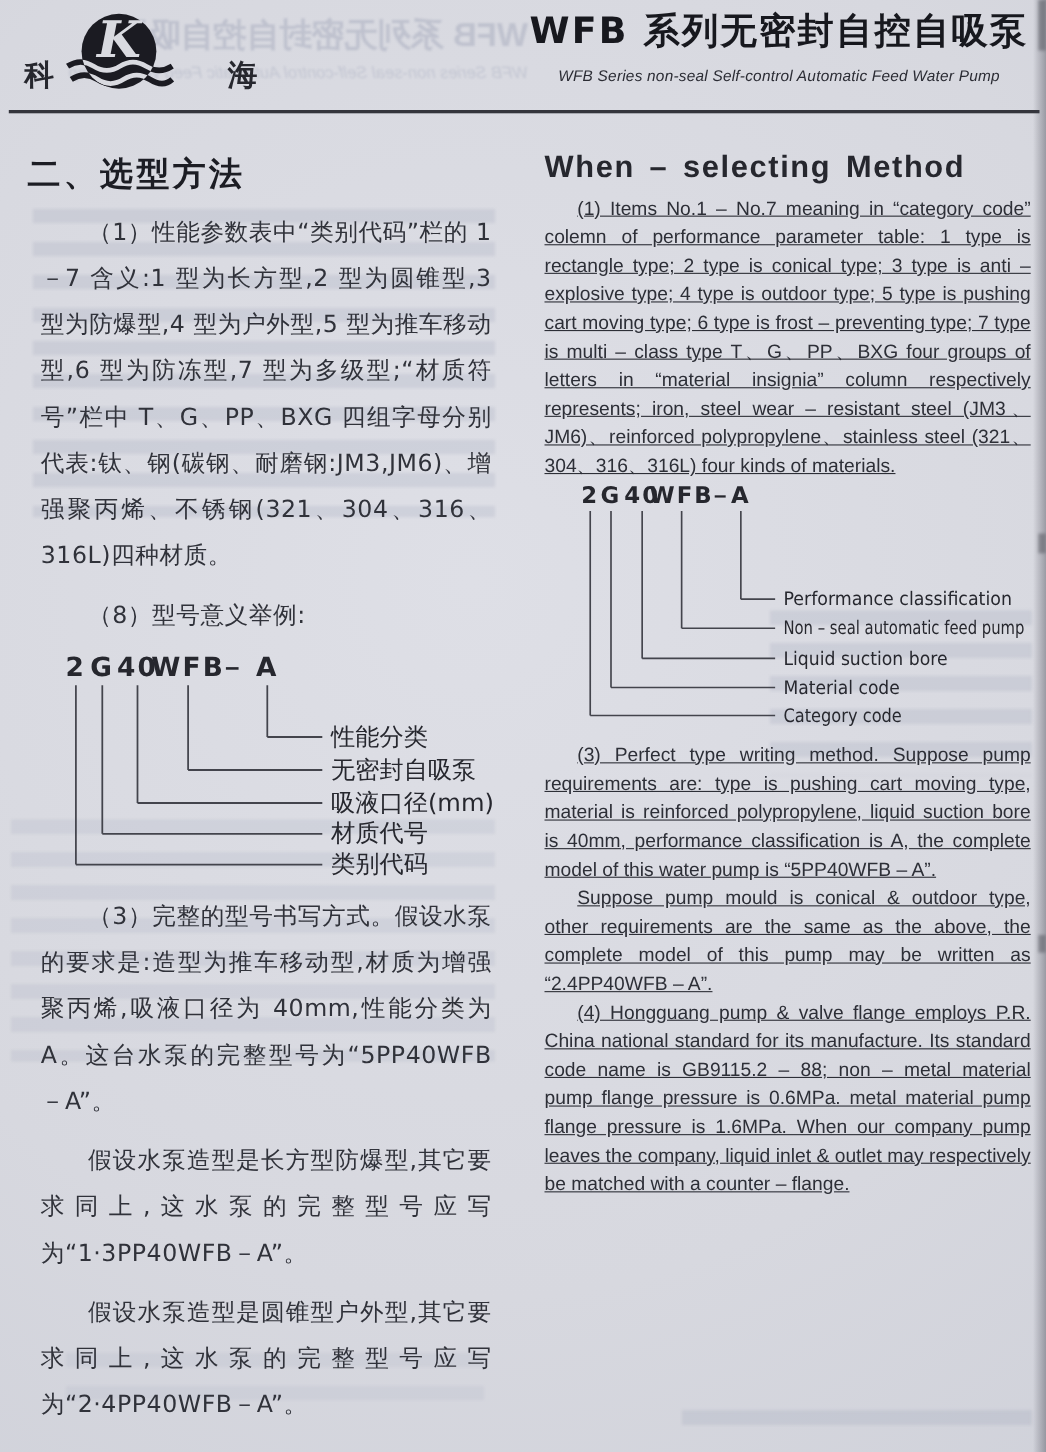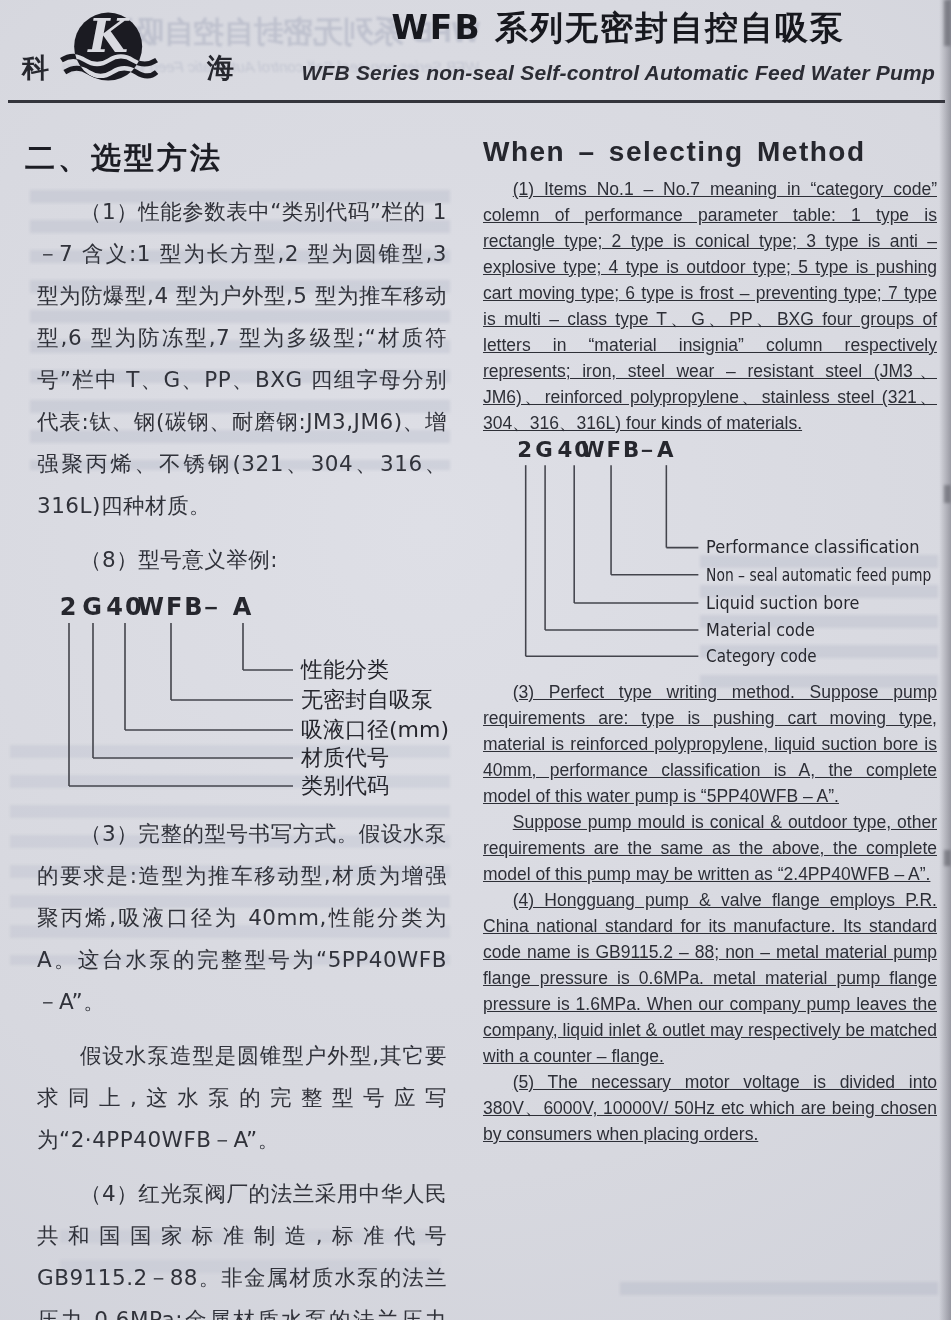"WFB Series non-seal Self-control" .title-en { font-size: 21px -> 14px; font-weight: 700 -> 400 }
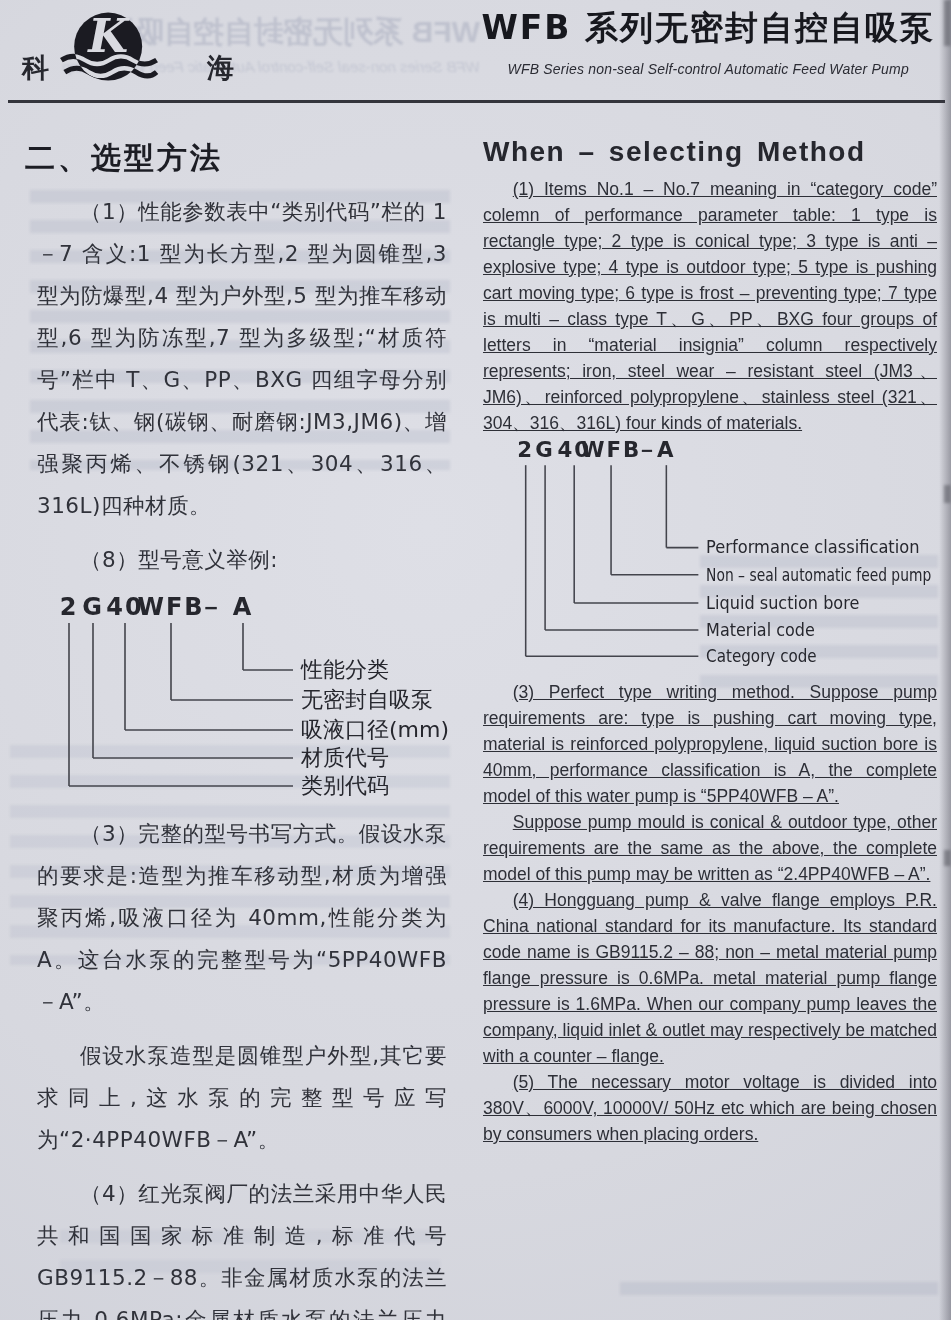"二、选型方法" .content { gap: 24px -> 36px }
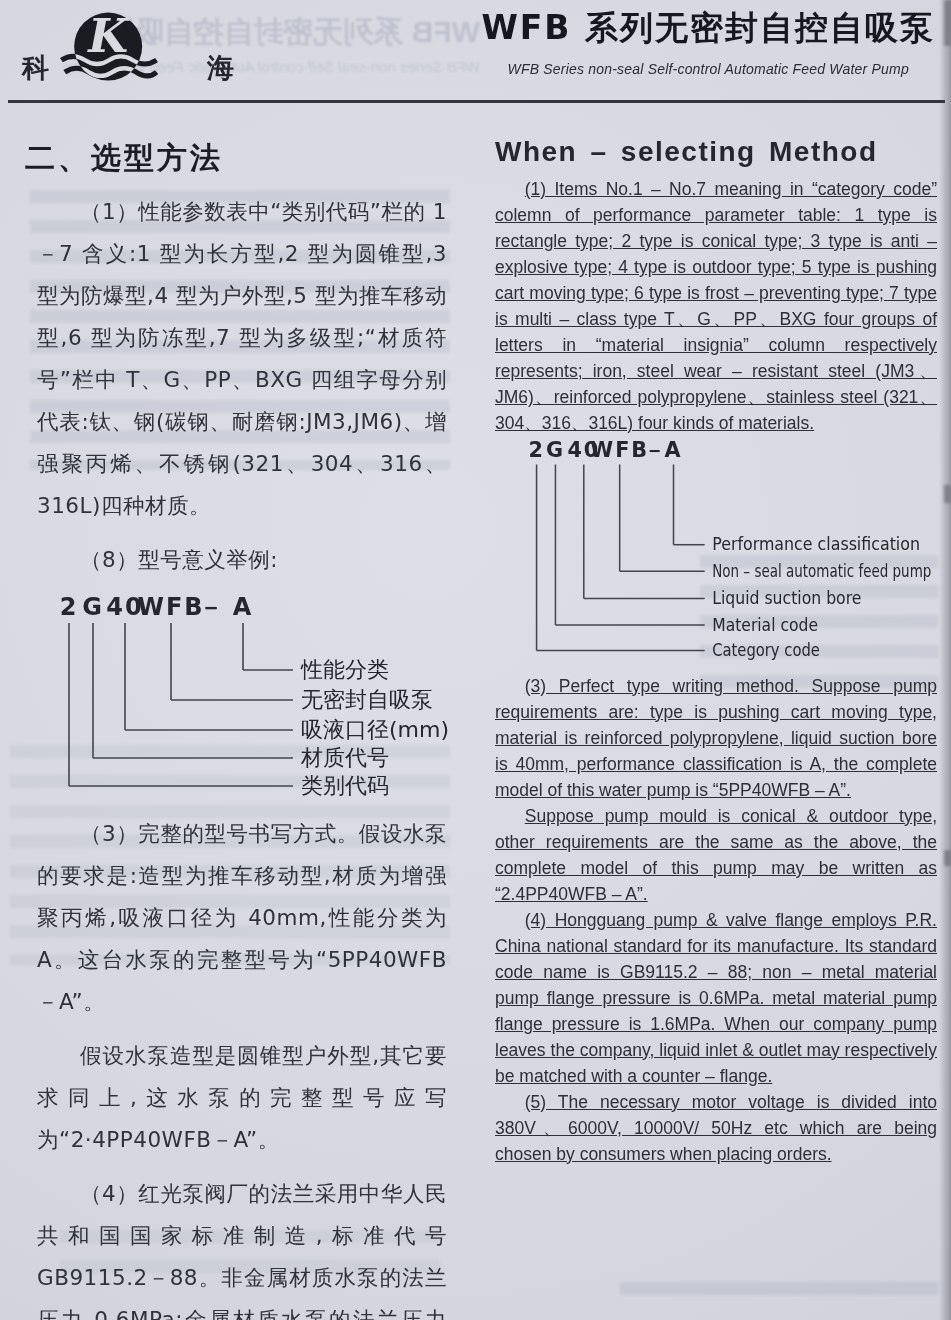"假设水泵造型是长方型防爆型,其它要求同上,这水泵的完整型号应写为“1·3PP40" p.cn { html: none -> <p>假设水泵造型是长方型防爆型,其它要求同上,这水泵的完整型号应写为“1·3PP40WFB－A”。</p> }
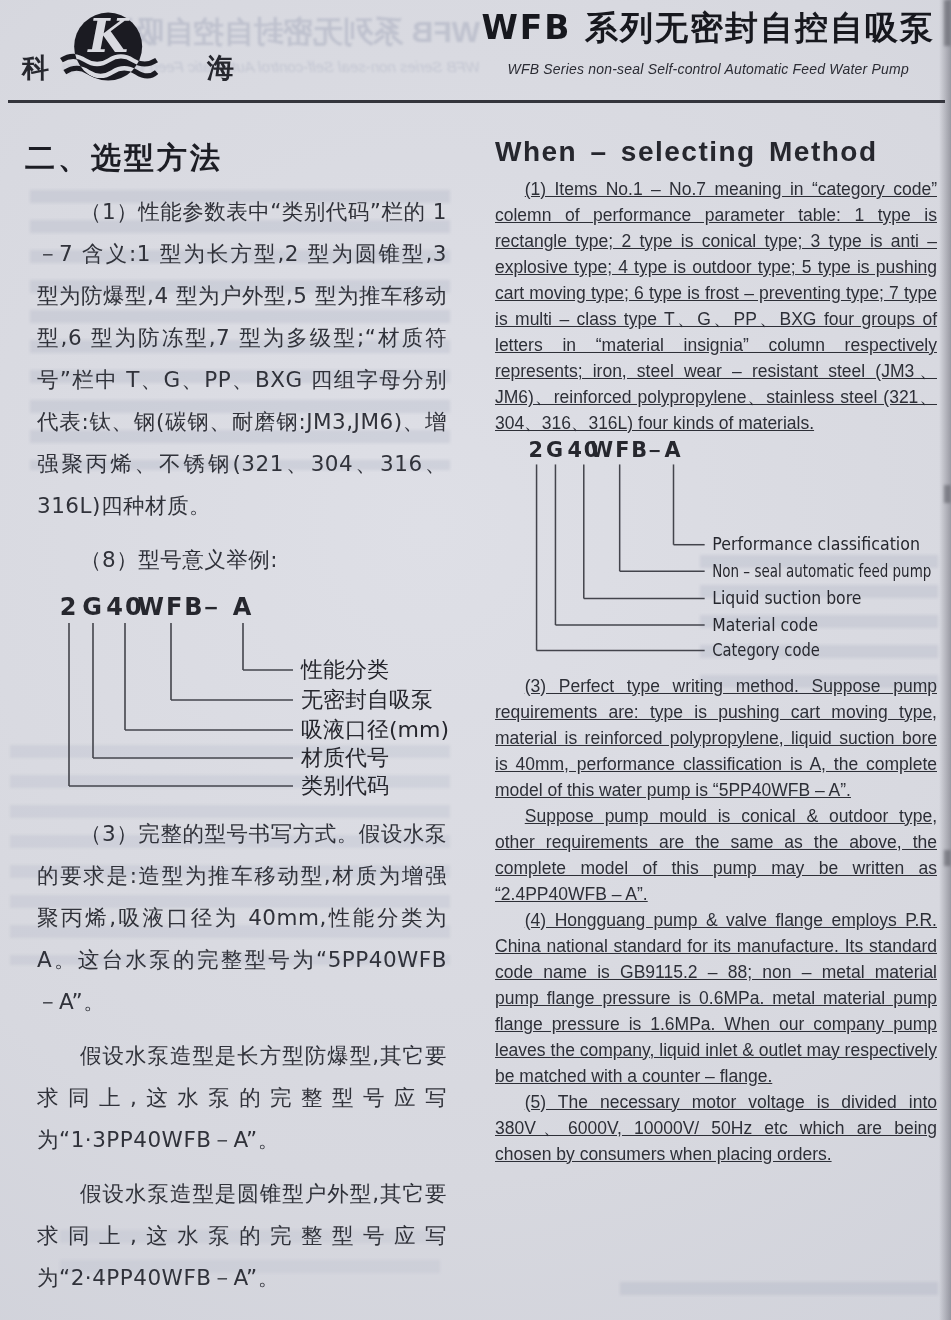"(5) The necessary motor voltage" p.en { html: <p>(5) The necessary motor voltage is divided into 380V、6000V, 10000V/ 50Hz etc which are being chosen by consumers when placing orders.</p> -> none }
